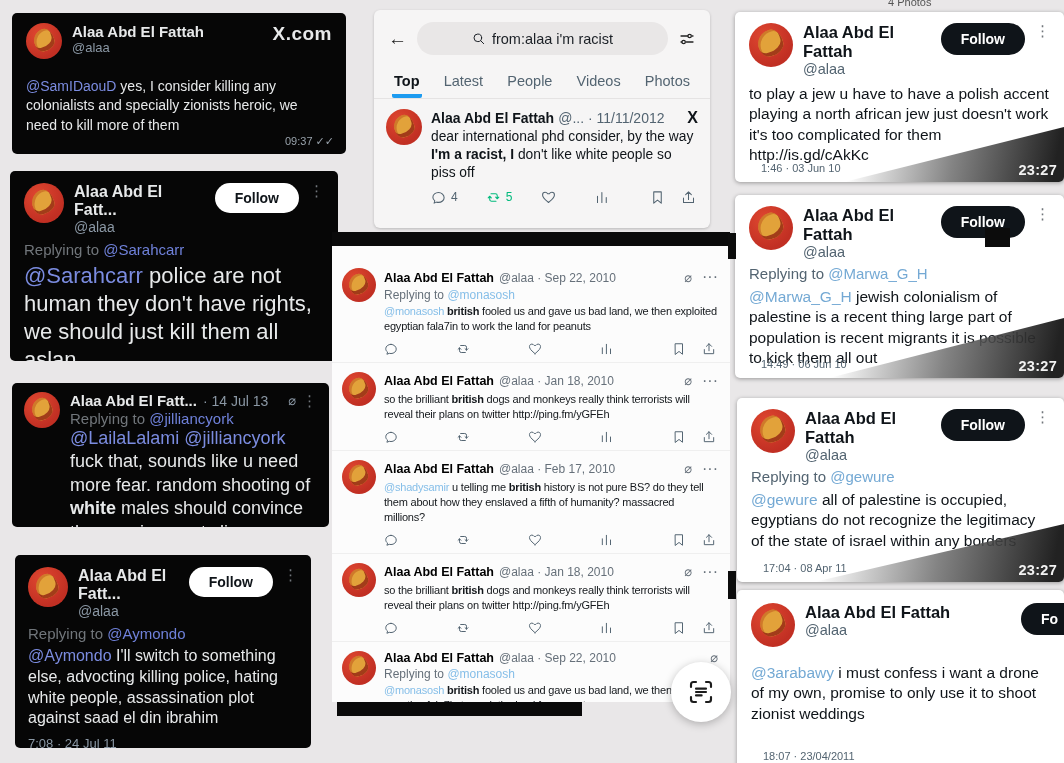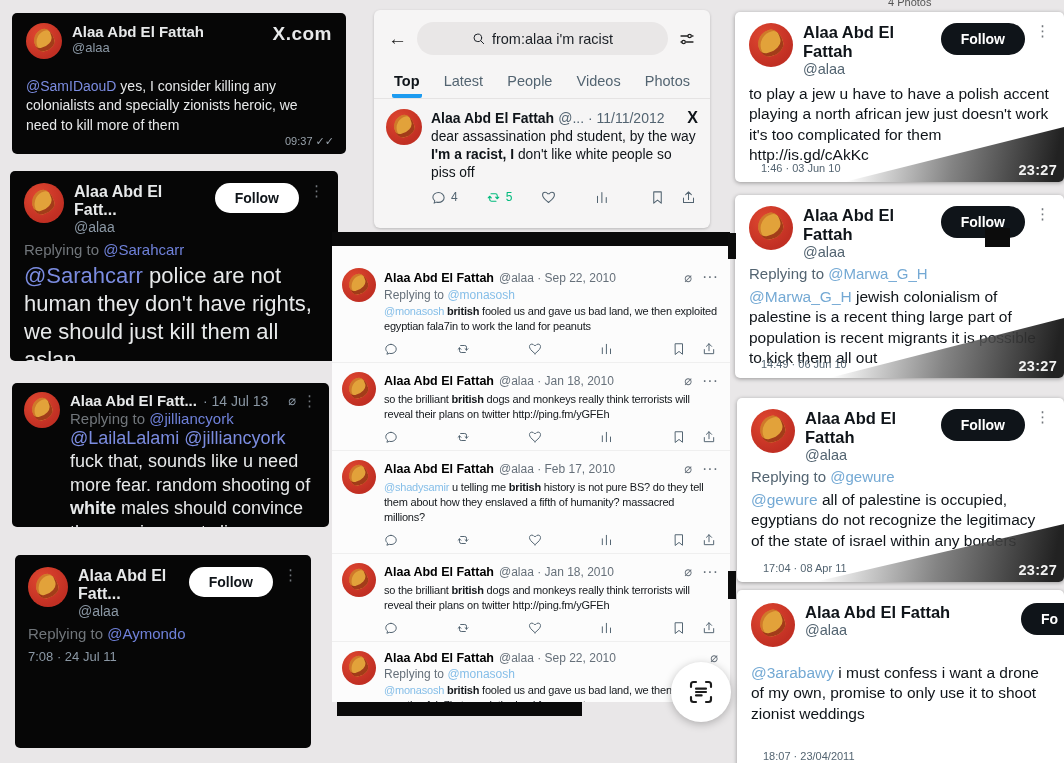"dear assassination phd student, by" span { text: assassination phd student -> international phd consider }
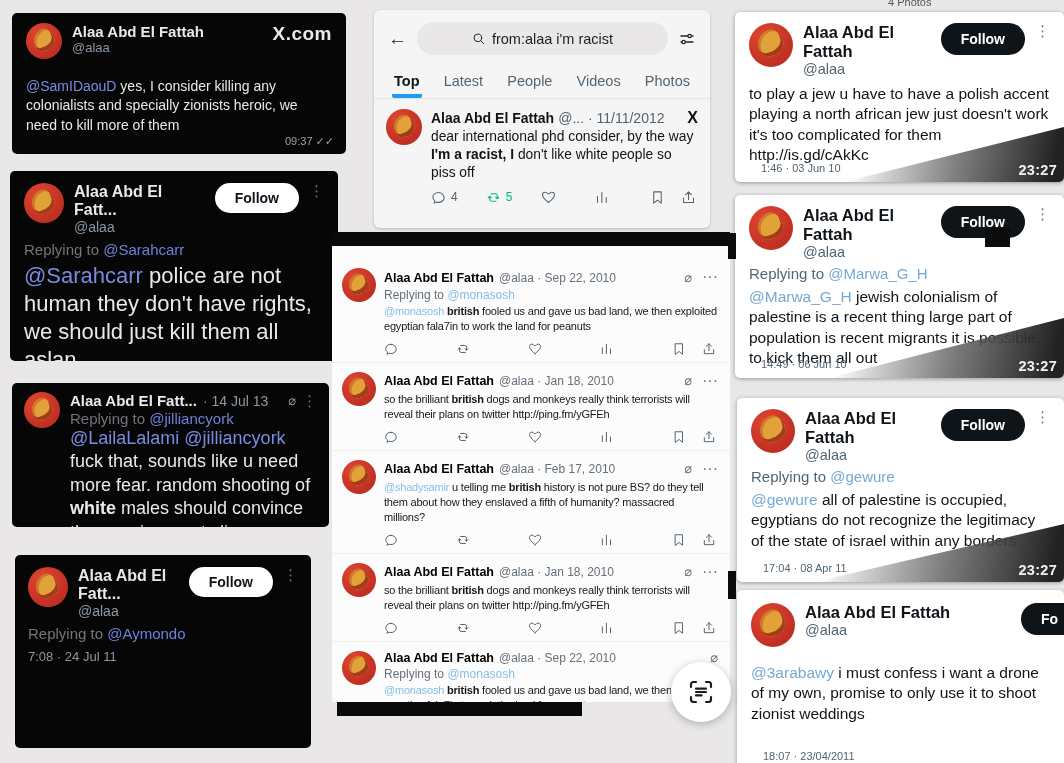"@Aymondo I'll switch to something" div.body { html: none -> <div><span>@Aymondo</span><span> I'll switch to something else, advocting killing police, hating white people, assassination plot against saad el din ibrahim</span></div> }
